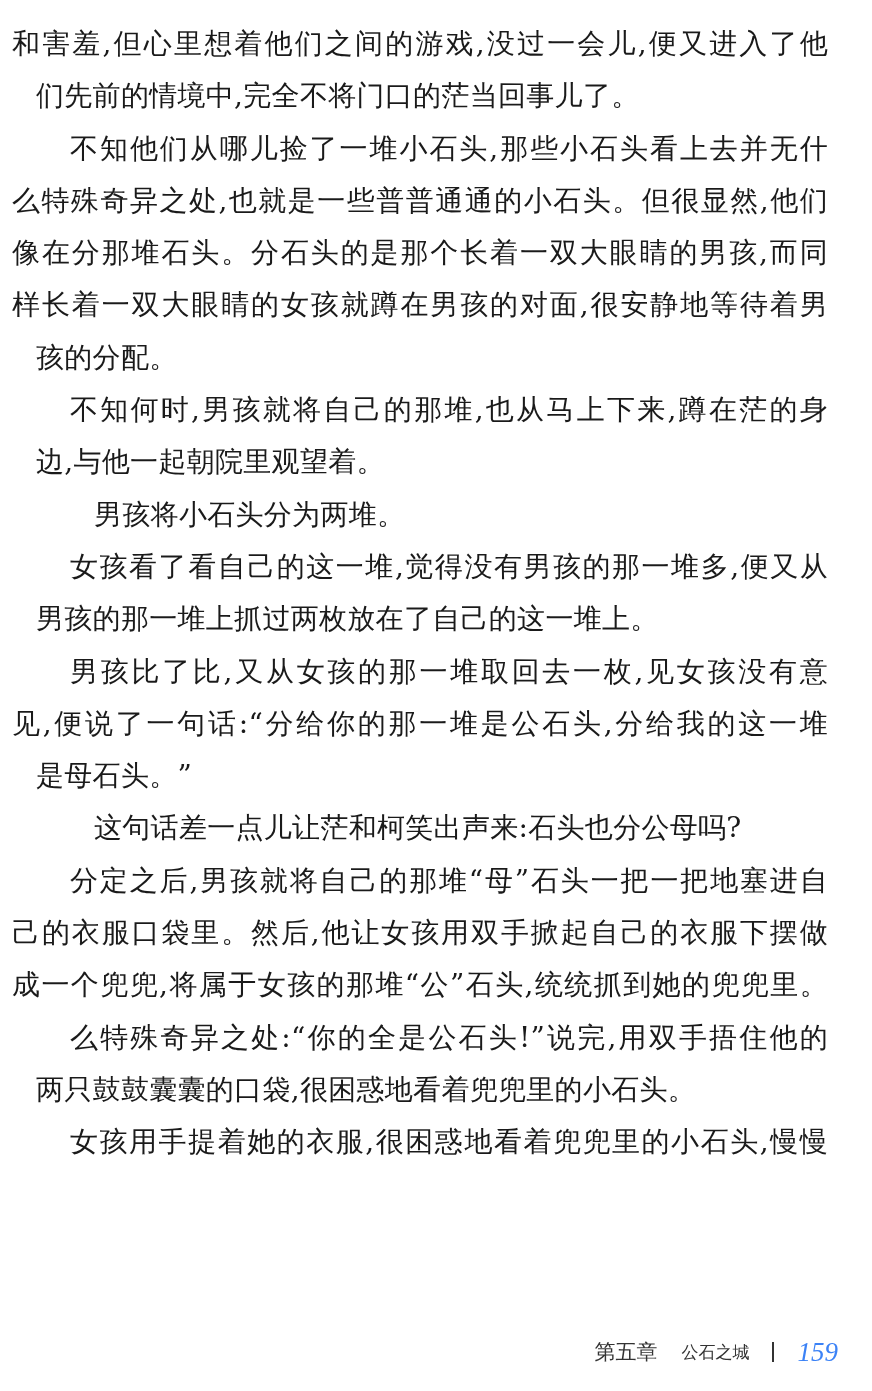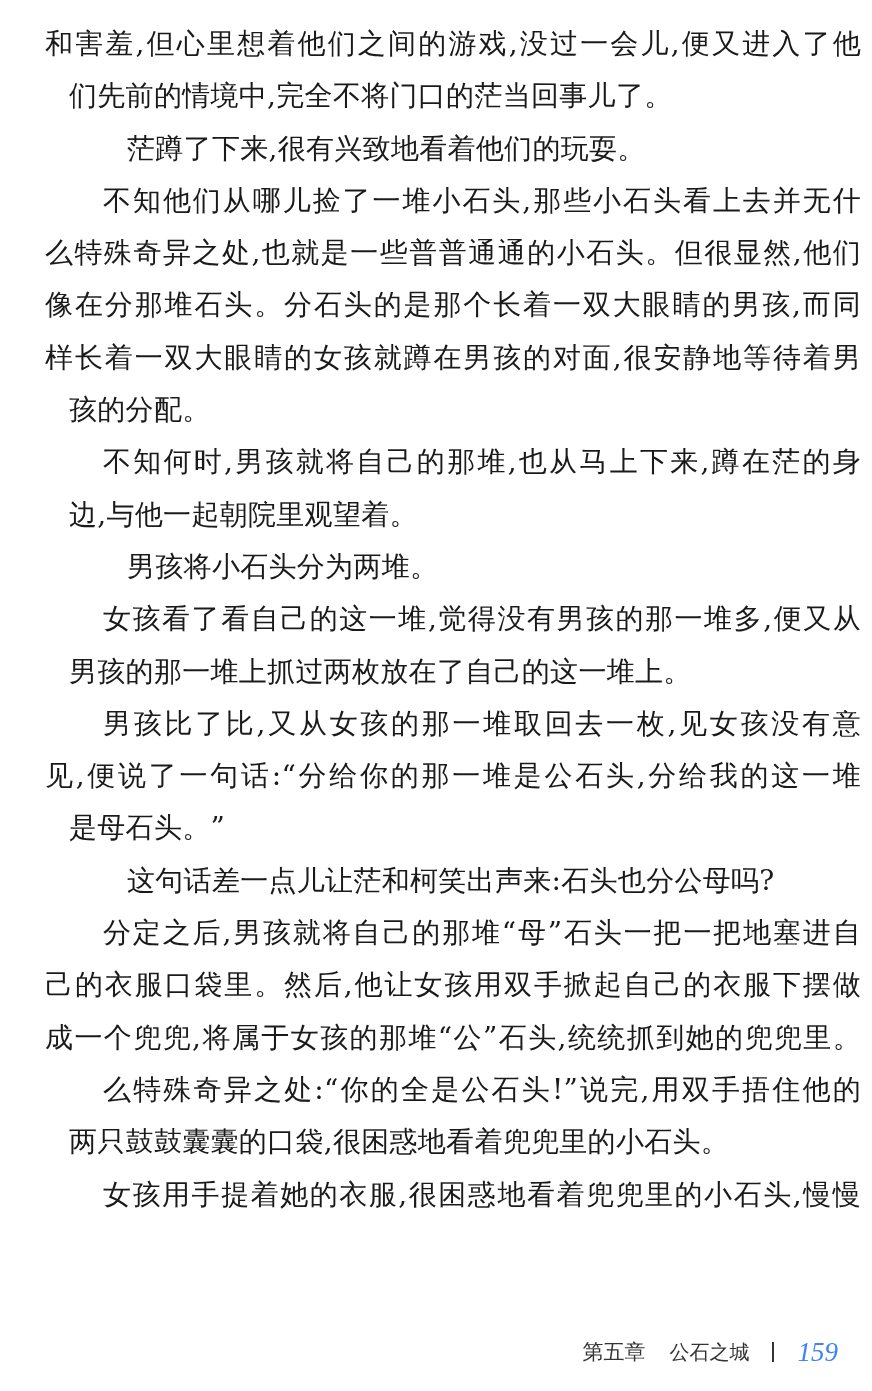"和害羞,但心里想着他们之间的游戏,没过一会儿,便又进入了他" .page-body { left: 45px -> 12px }
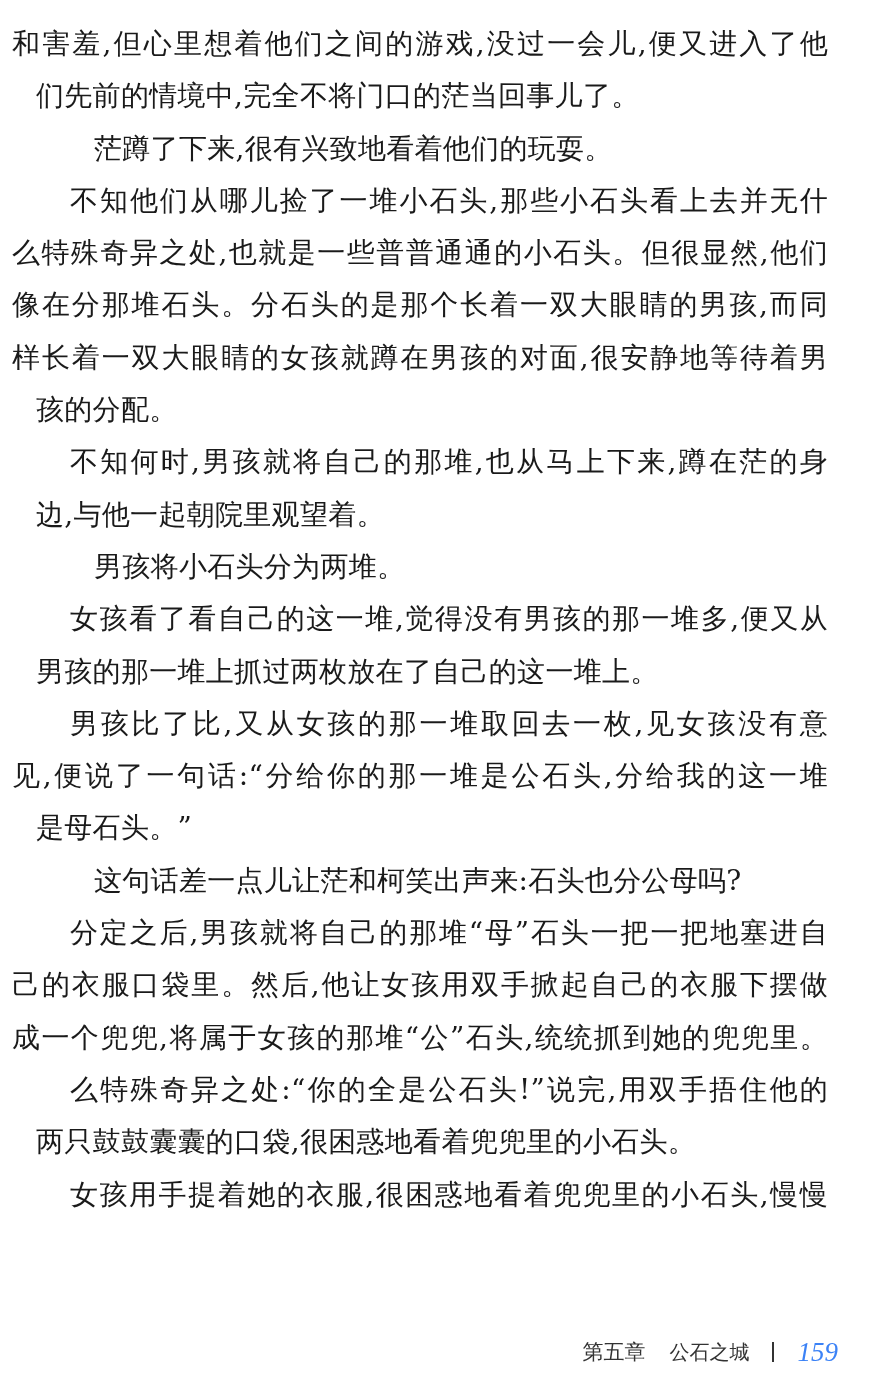"茫蹲了下来,很有兴致地看着他们的玩耍。" div.line { html: <div>茫蹲了下来,很有兴致地看着他们的玩耍。</div> -> none }
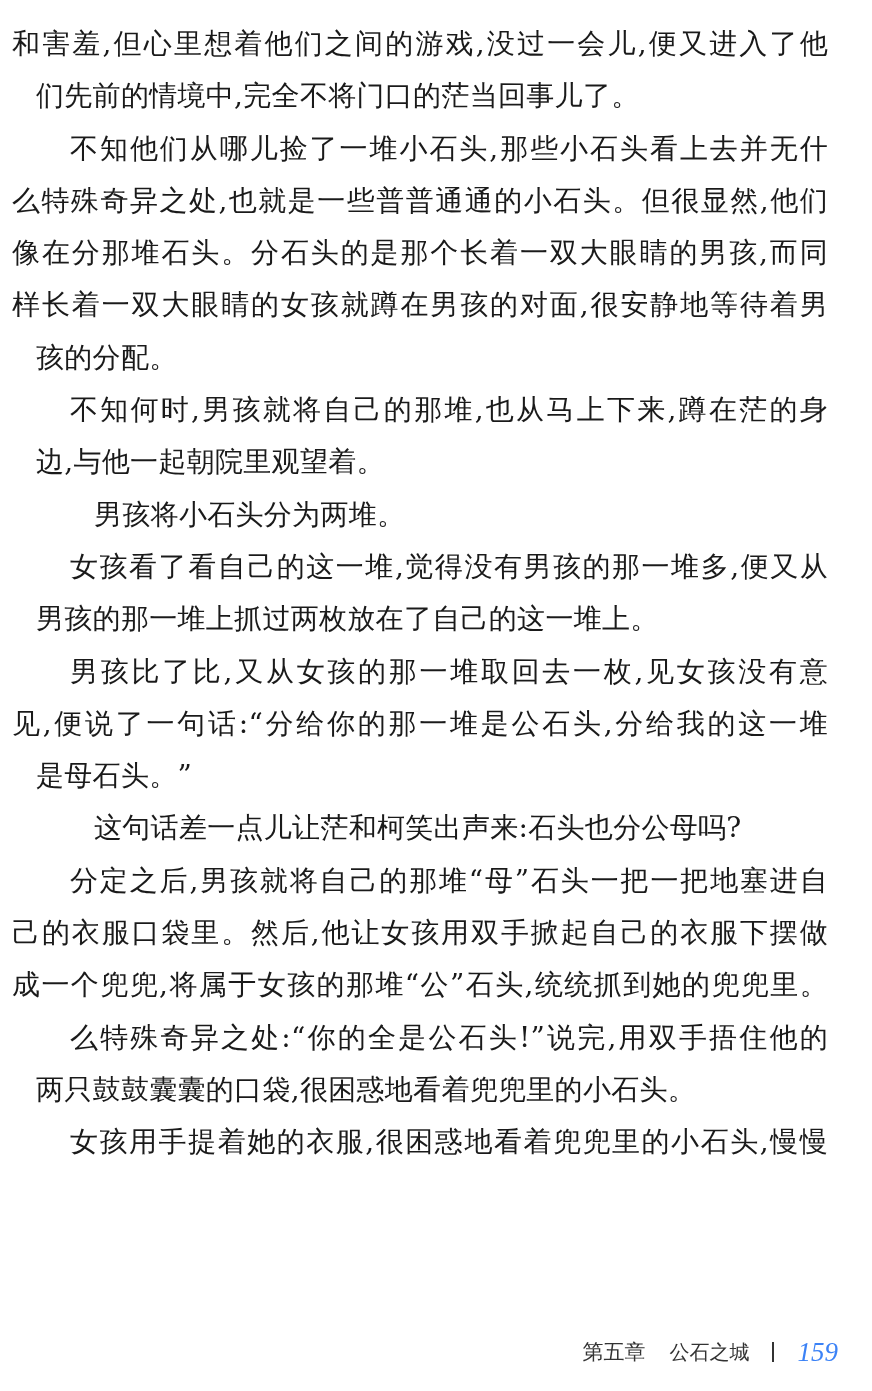"公石之城" .footer .chapter-title { font-size: 20px -> 17px }
